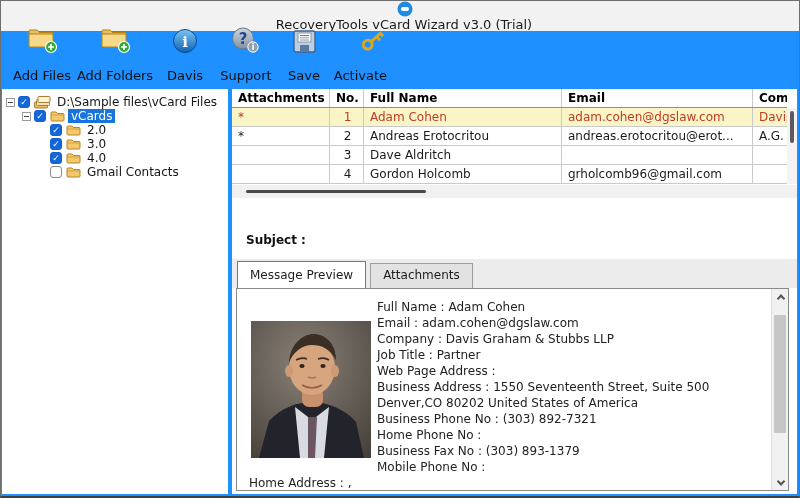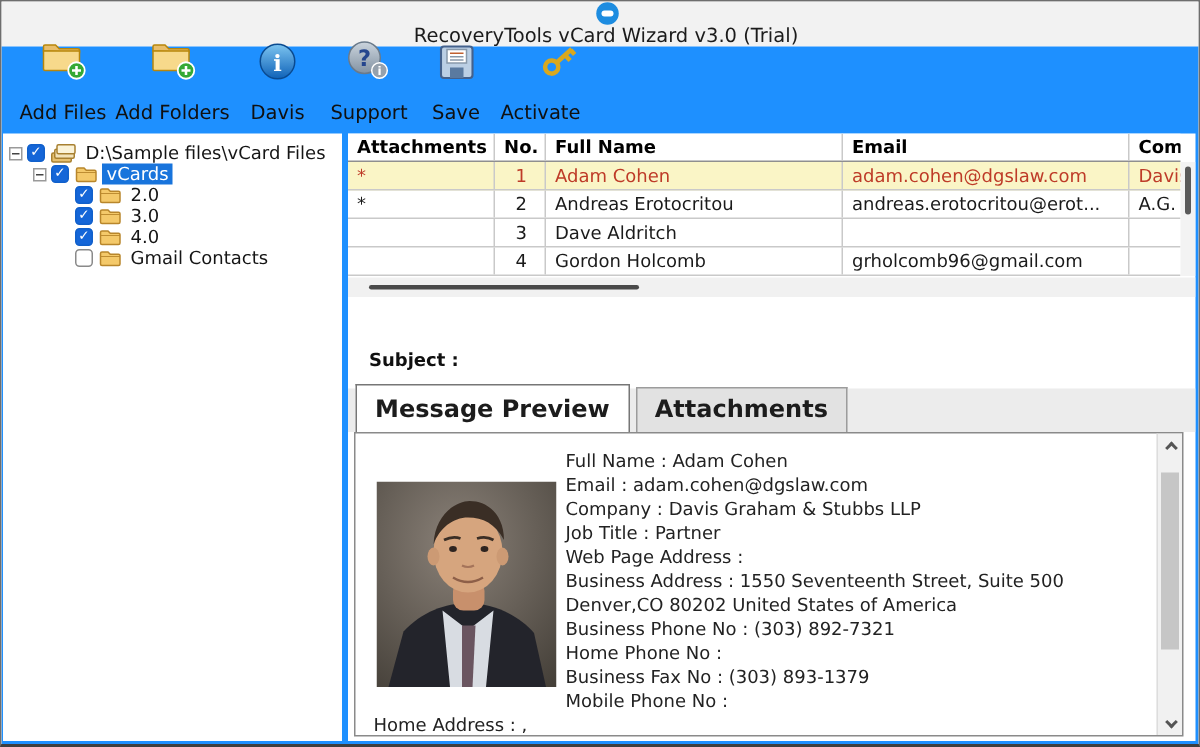"Message Preview" .tab { font-size: 16px -> 12px; font-weight: bold -> normal }
